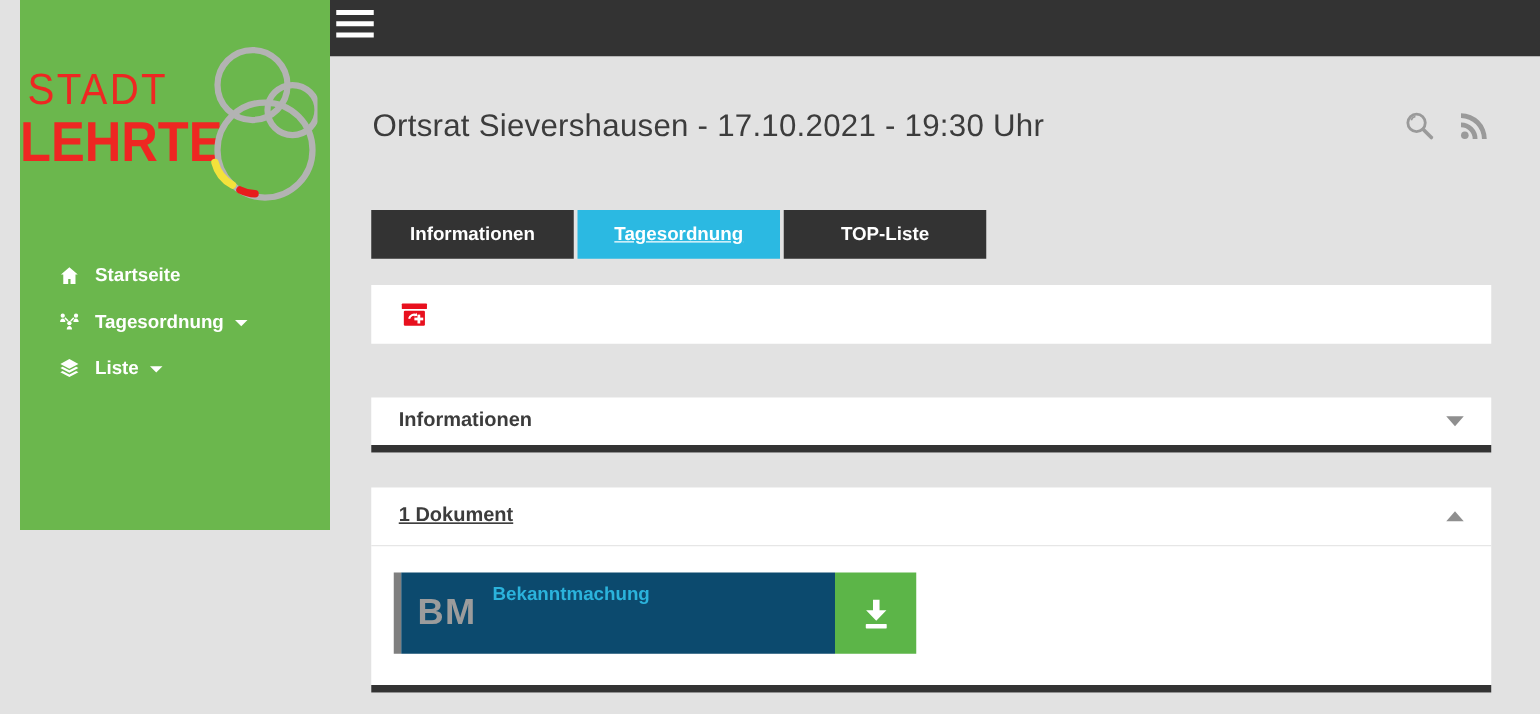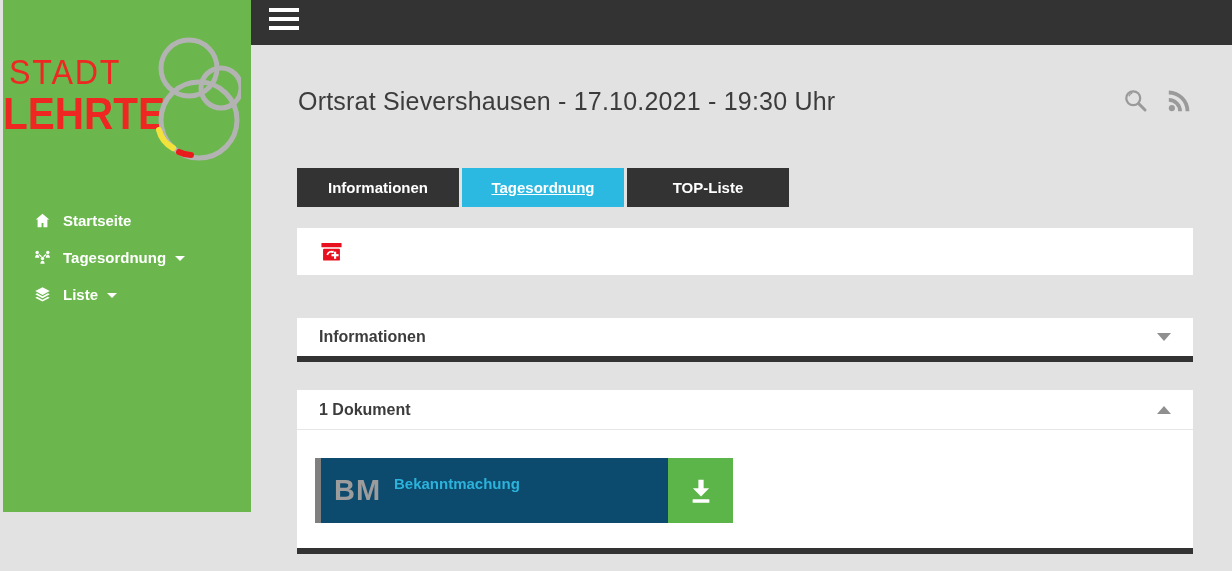"STADT" .sidebar { height: 512px -> 424px; left: 3px -> 16px }
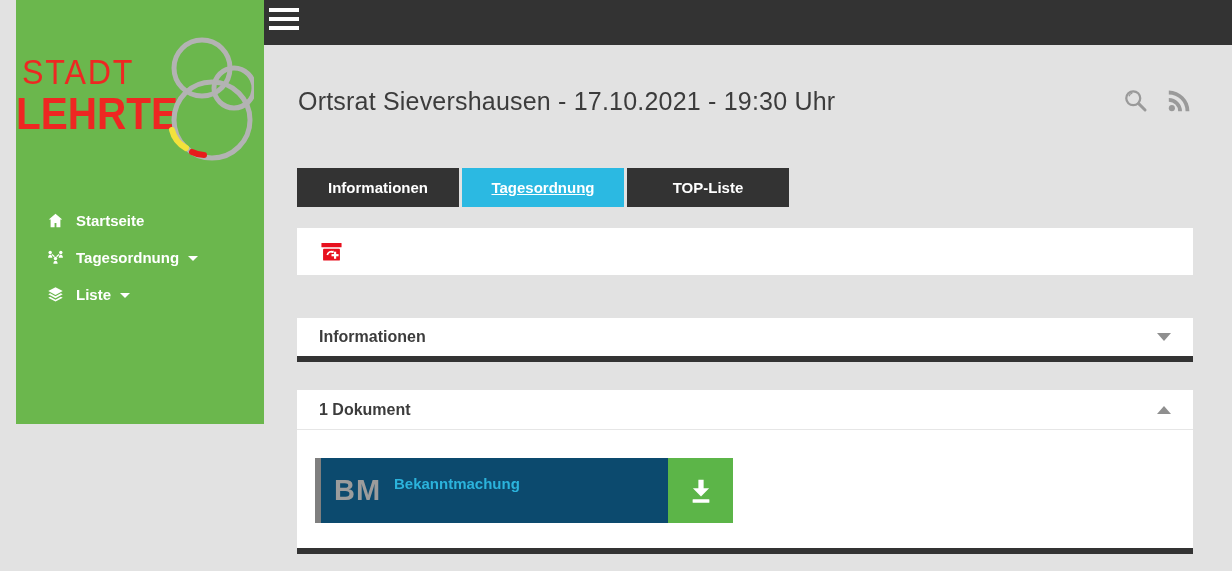"1 Dokument" .card-docs .sec-header { height: 40px -> 47px; text-decoration: none -> underline }
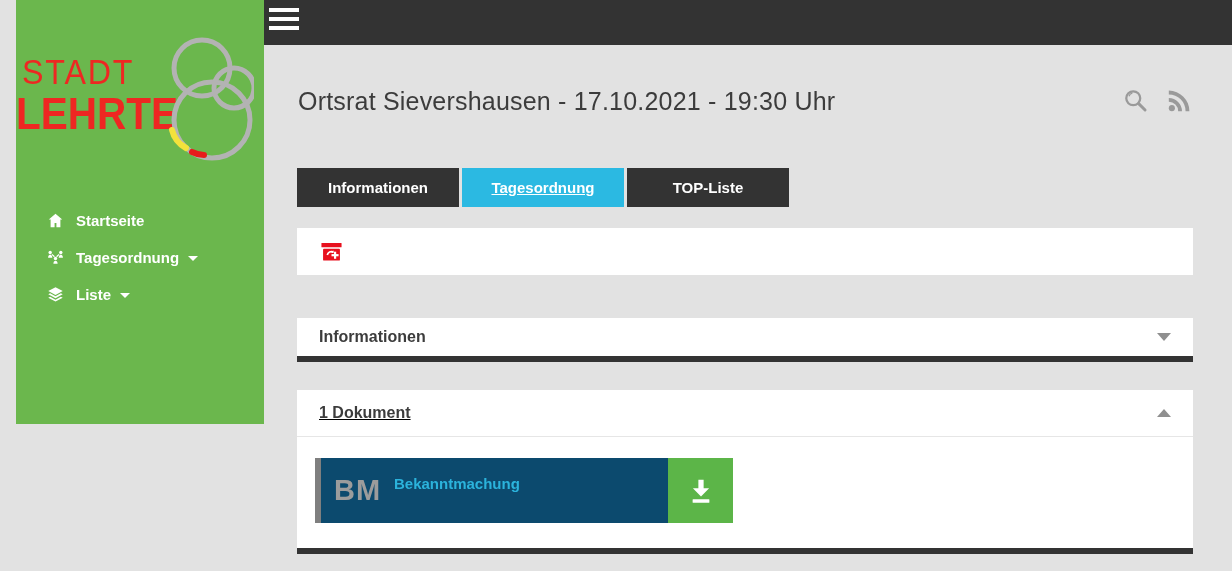"Bekanntmachung" .doc-link { top: 17px -> 9px }
